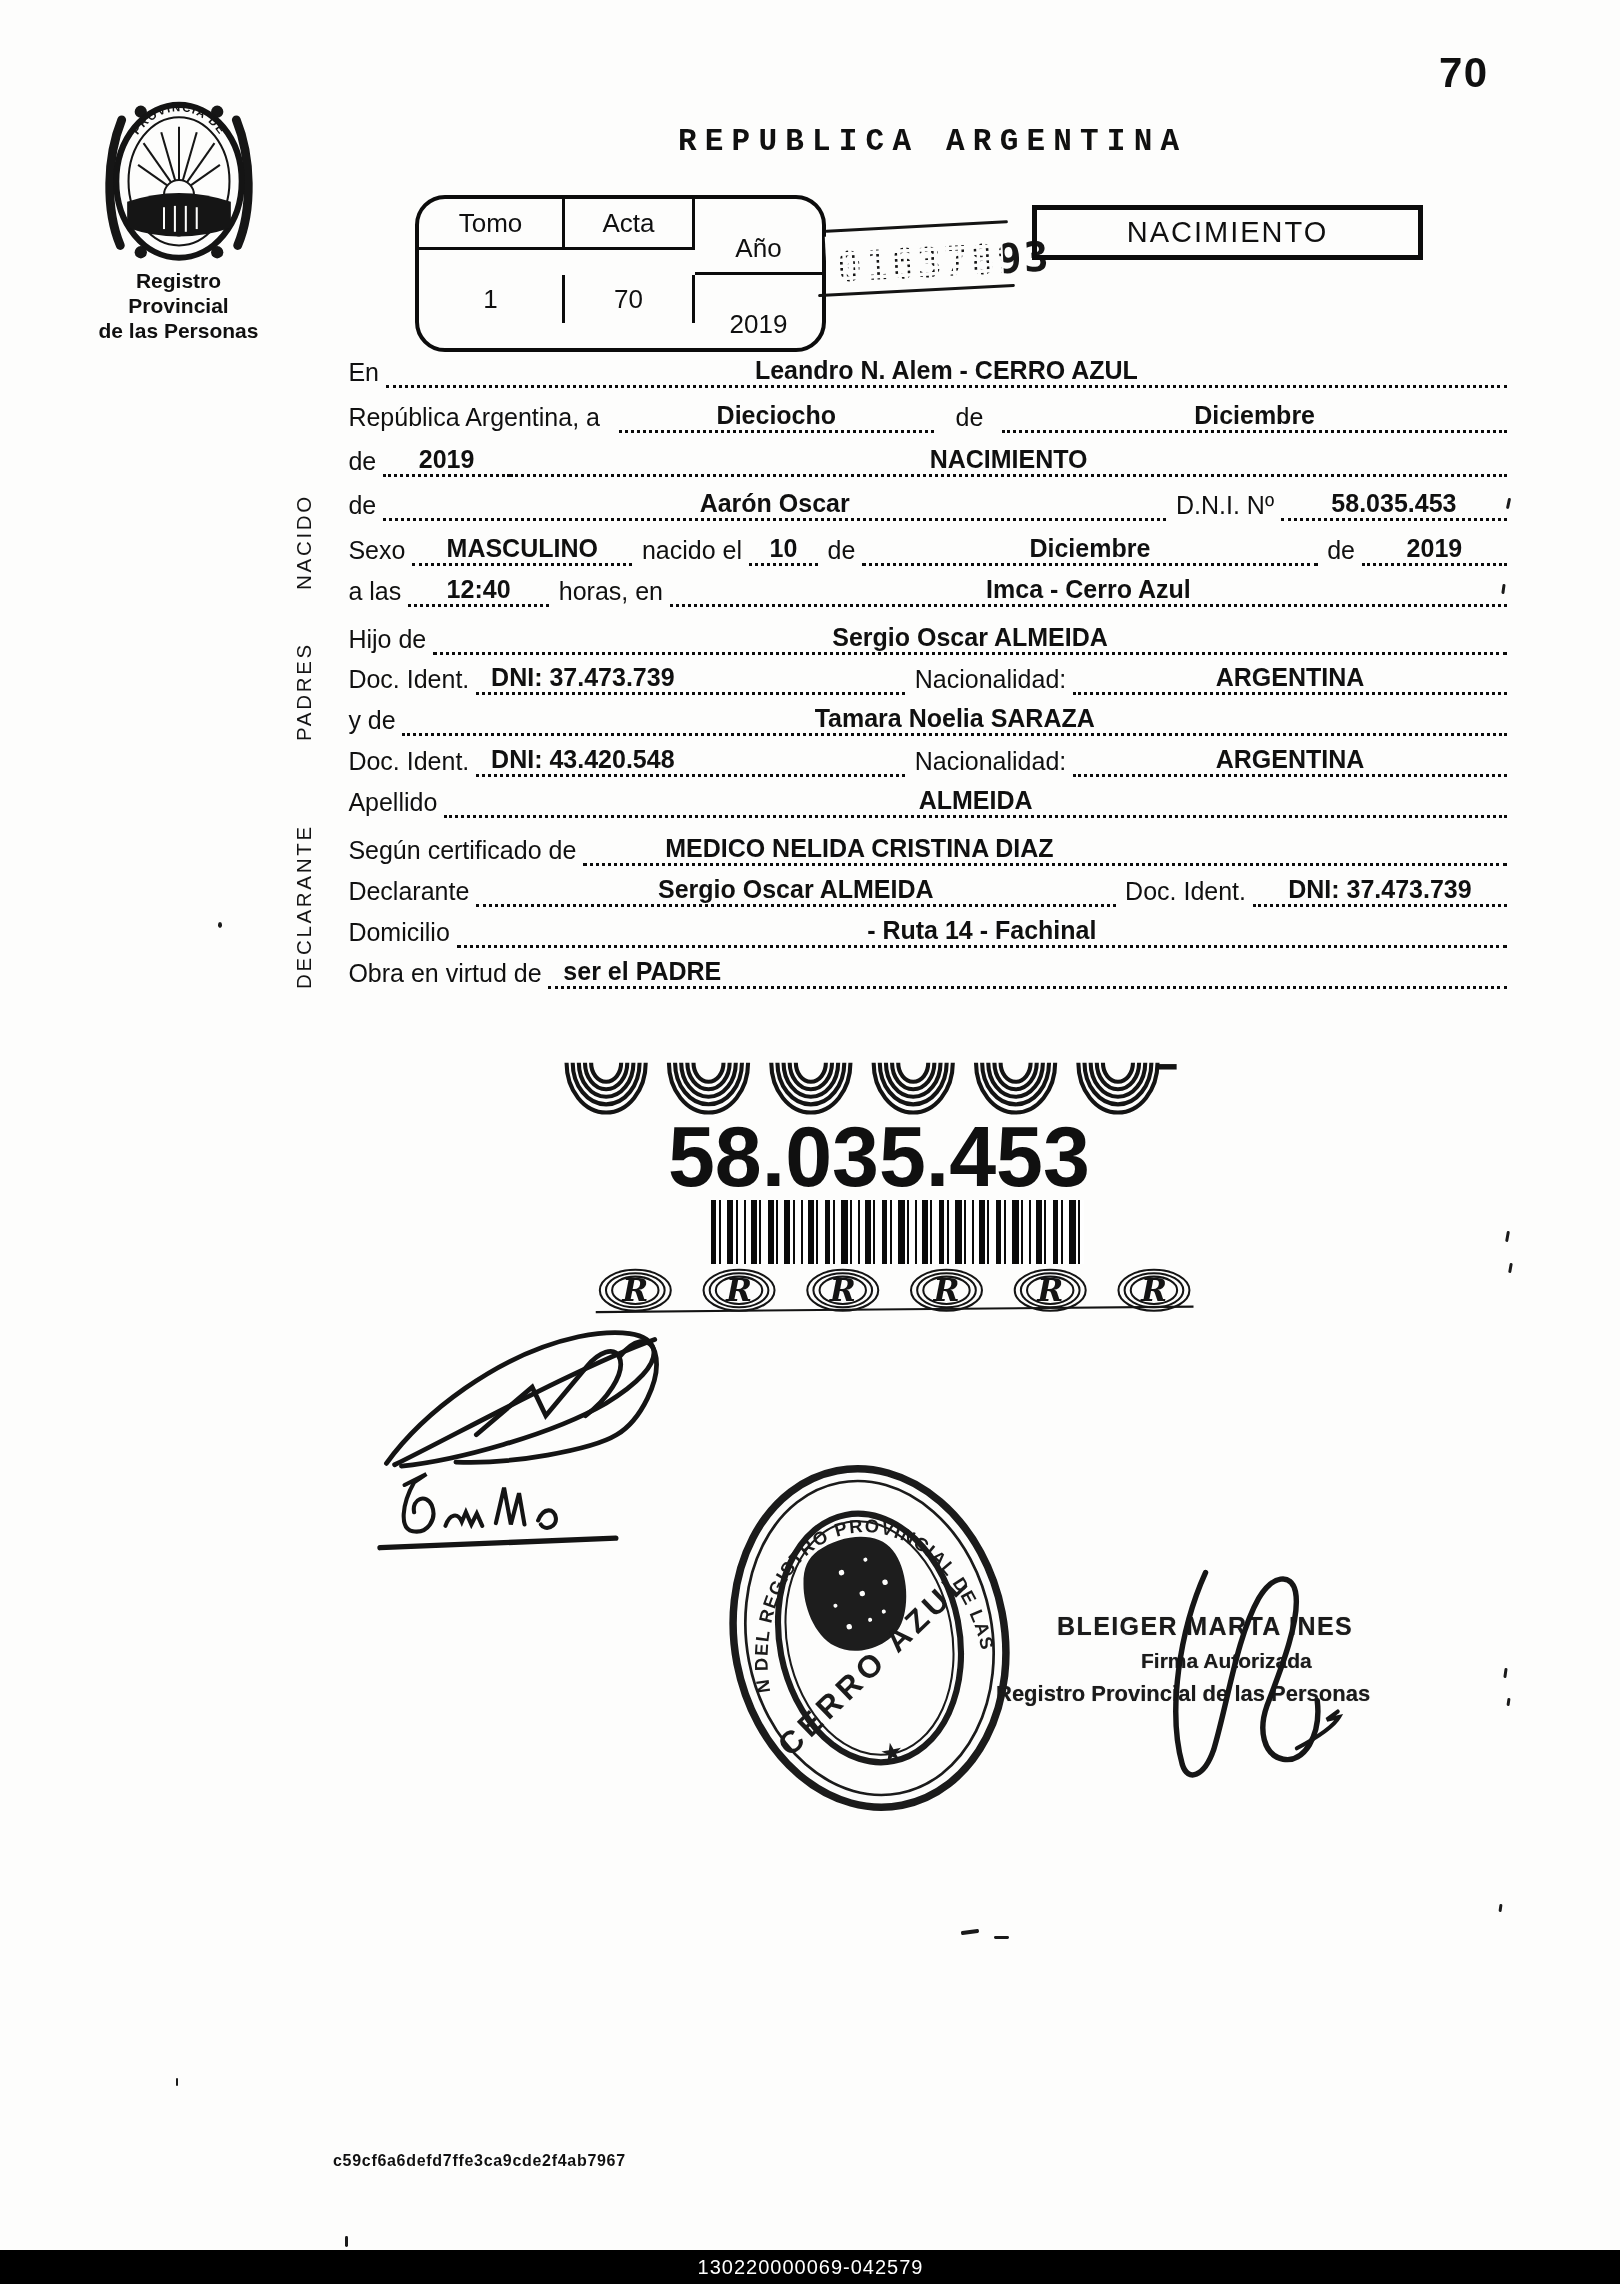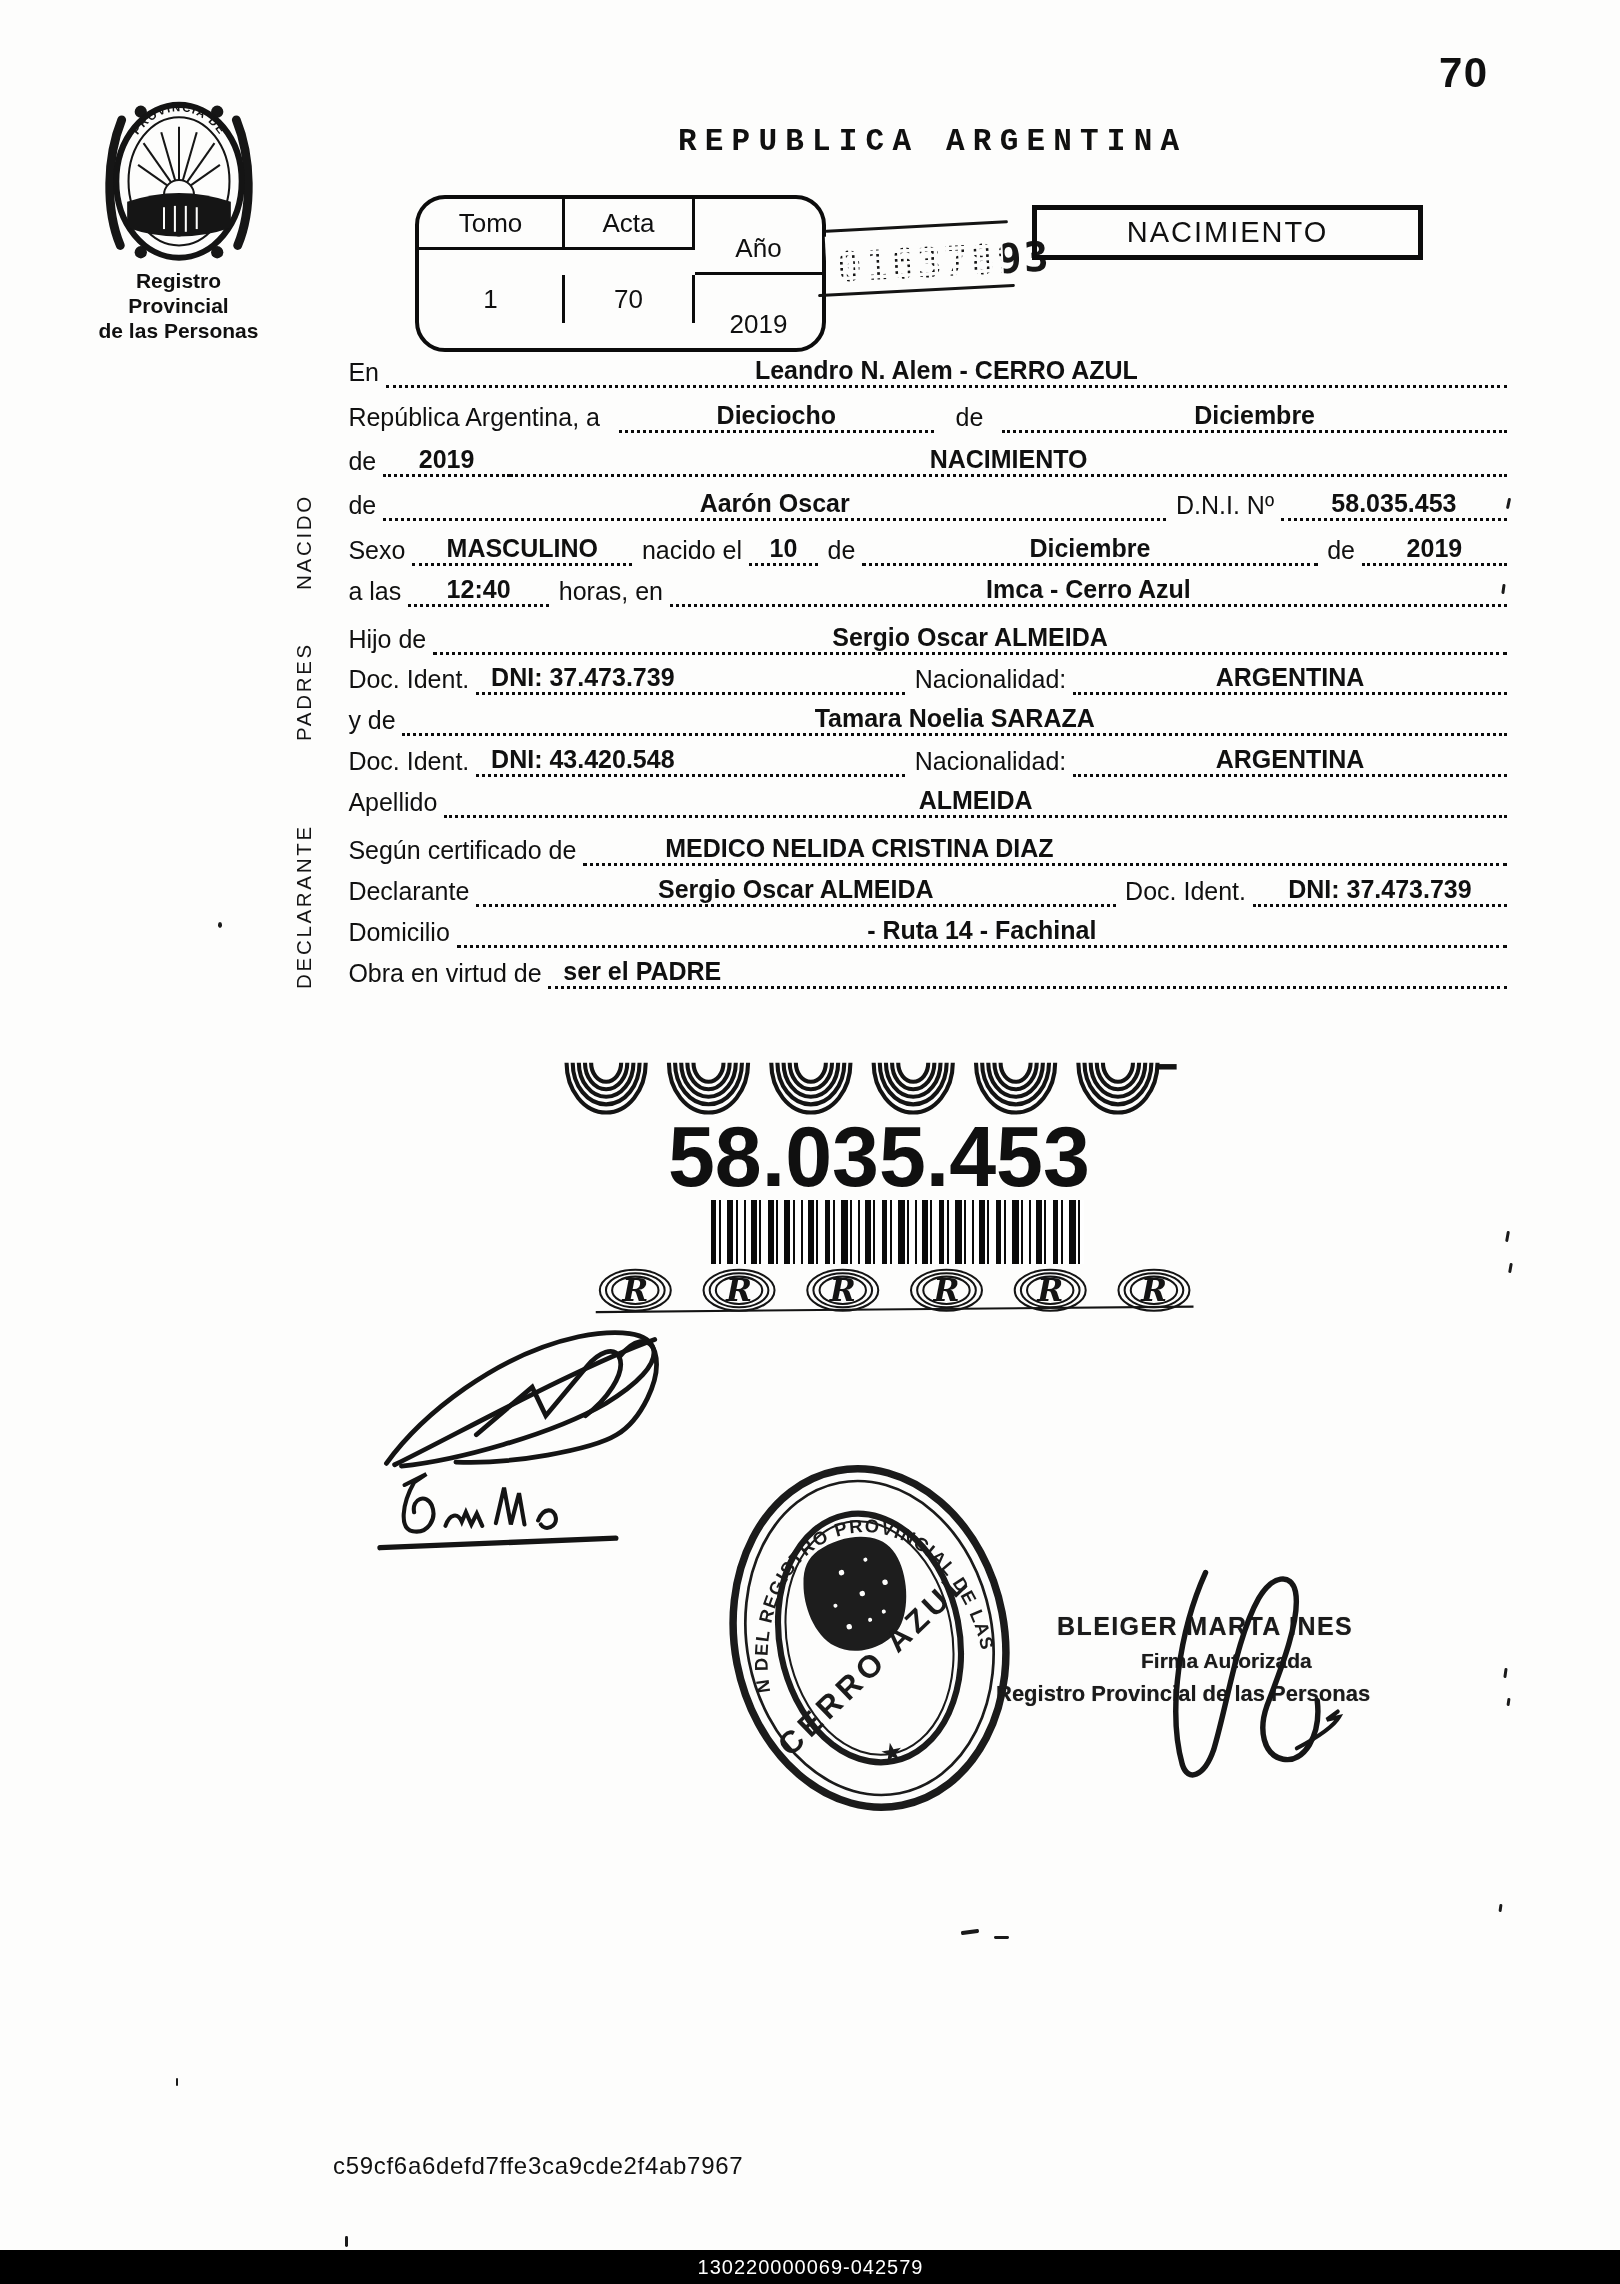"c59cf6a6defd7ffe3ca9cde2f4ab7967" .hash-code { font-size: 24px -> 16px; font-weight: normal -> bold }
